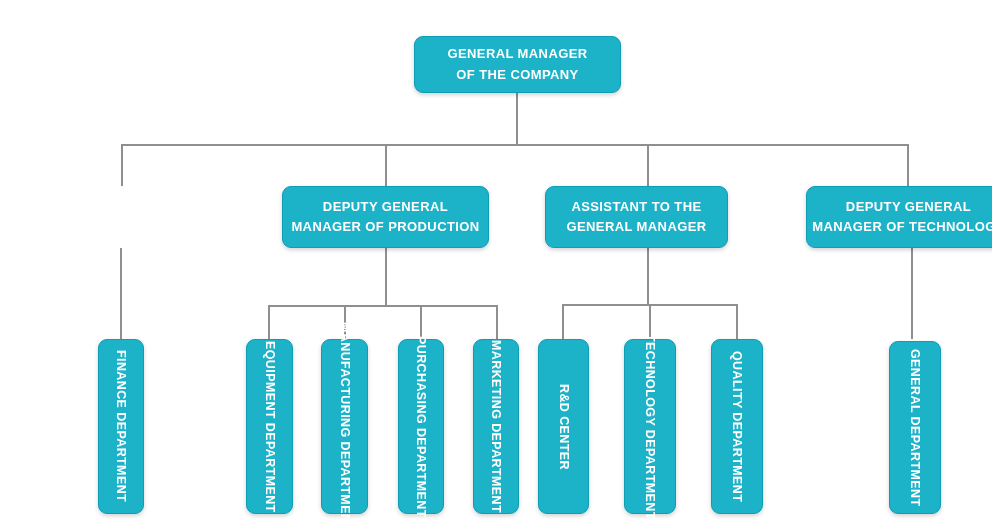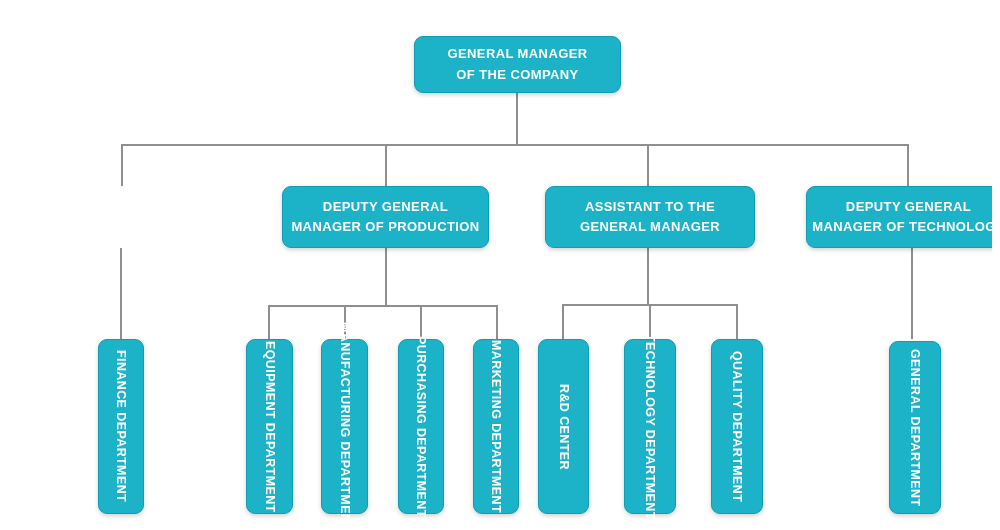"ASSISTANT TO THE" div.box { width: 210px -> 183px }
